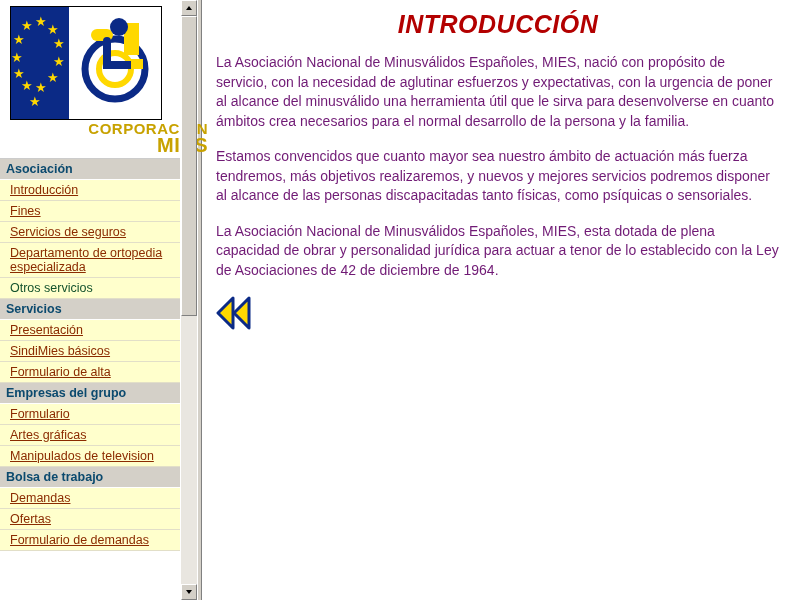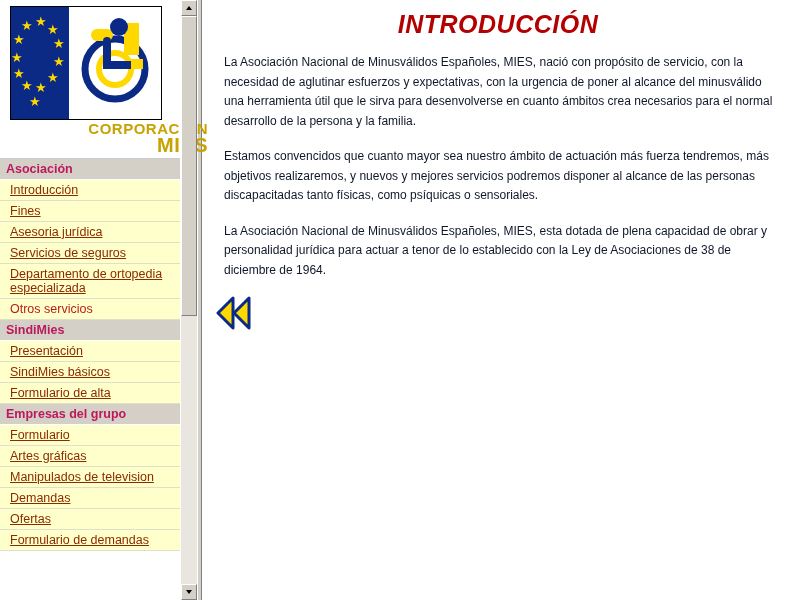"La Asociación Nacional de Minusválidos" .para { color: #0f172a -> #701a75; font-size: 12px -> 14px; margin: 0 0 16px 8px -> 0 0 16px 0 }
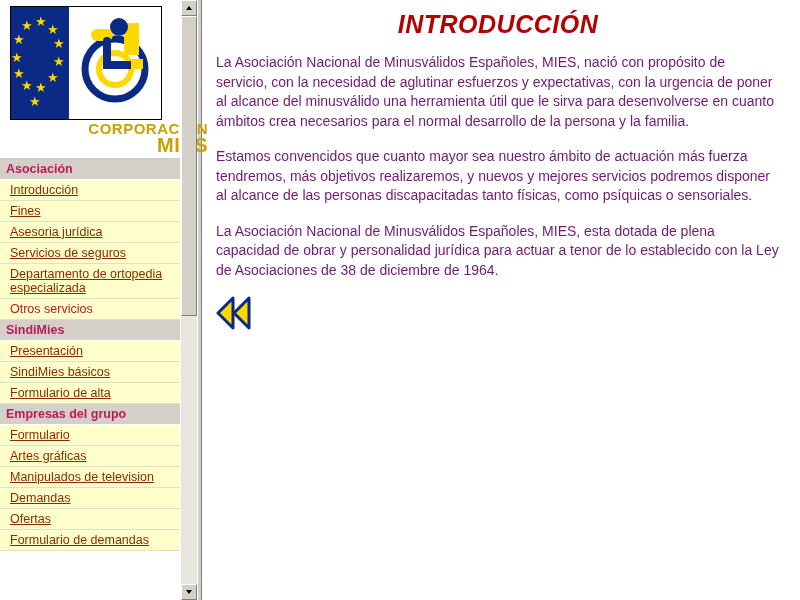"Asociación" .menu-header { color: #be185d -> #0c4a6e }
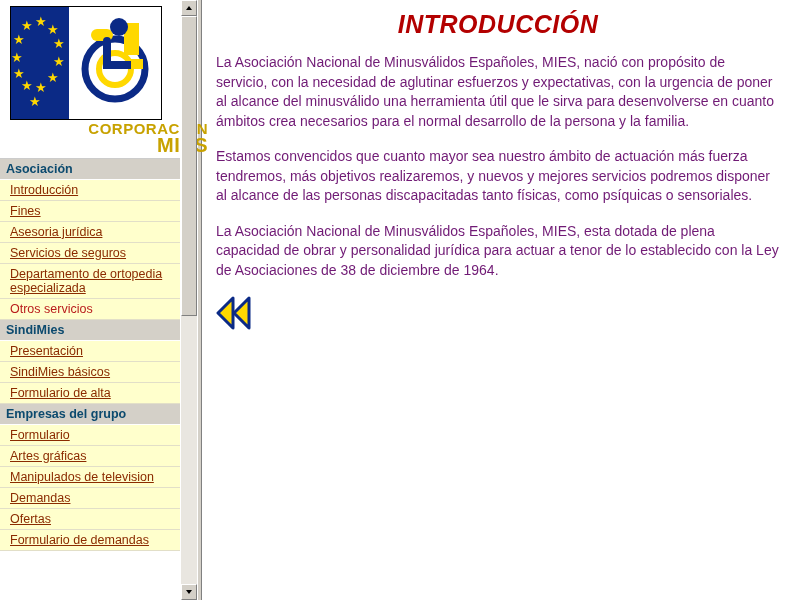"Asesoria jurídica" div.menu-link { html: <div><a>Asesoria jurídica</a></div> -> none }
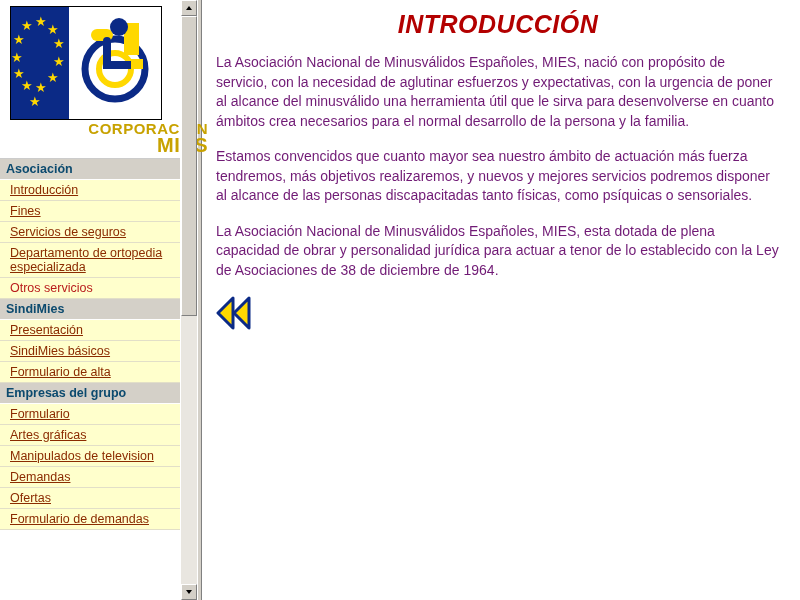"La Asociación Nacional de Minusválidos Españoles, MIES, esta" p.para { text: 38 -> 42 }
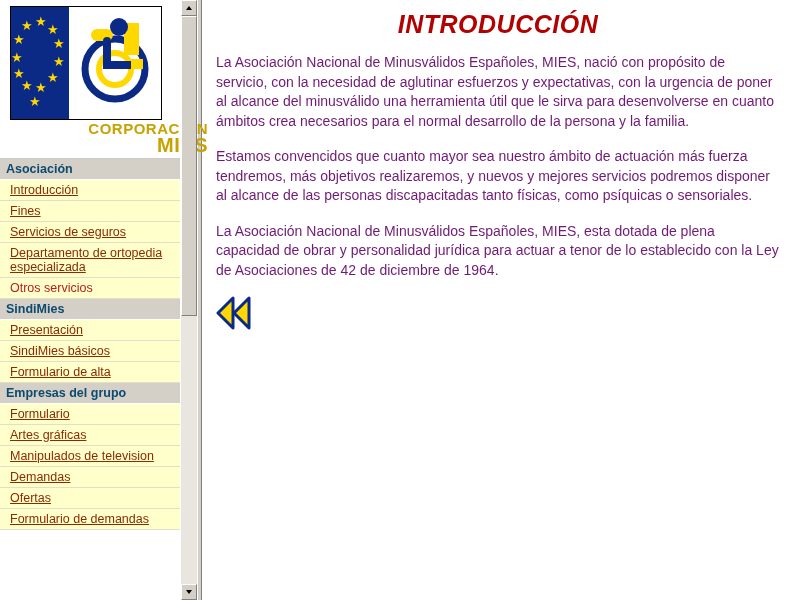"Otros servicios" .menu-link.plain a { color: #b91c1c -> #14532d }
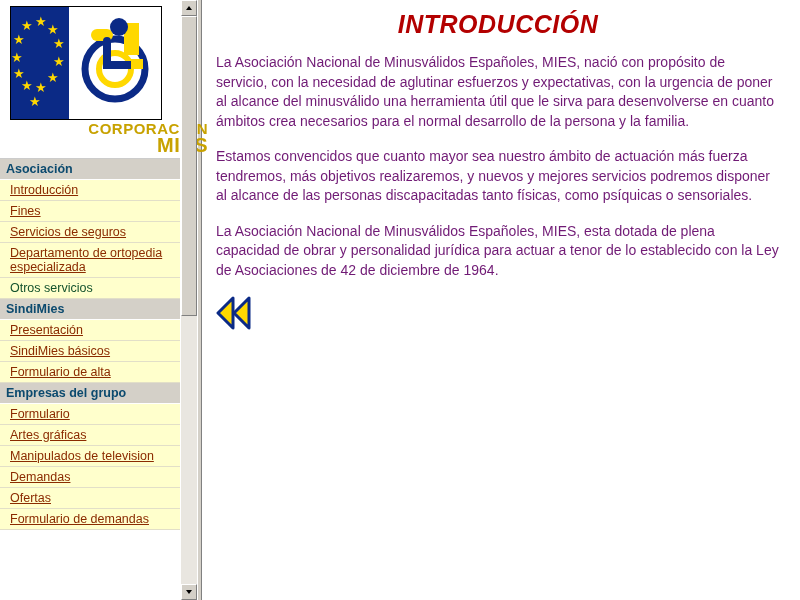"SindiMies" div.menu-header { text: SindiMies -> Servicios }
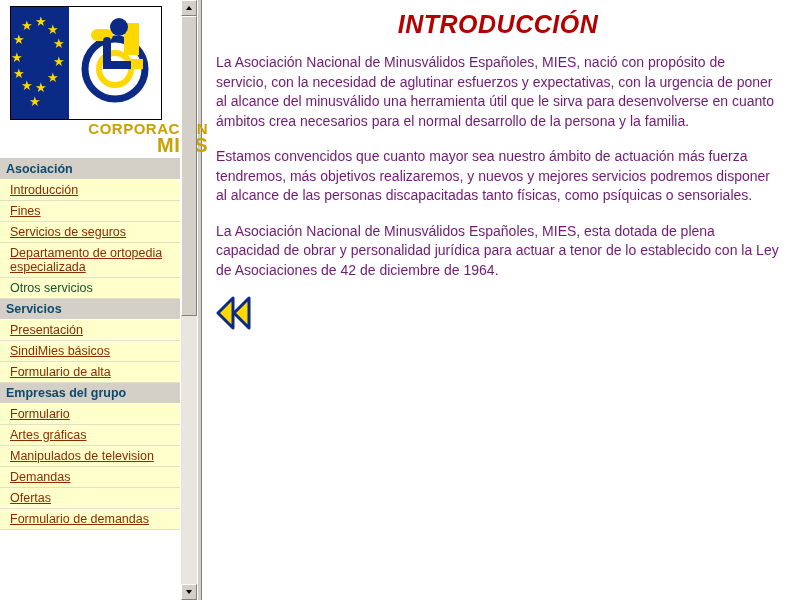"Bolsa de trabajo" div.menu-header { html: none -> <div>Bolsa de trabajo</div> }
